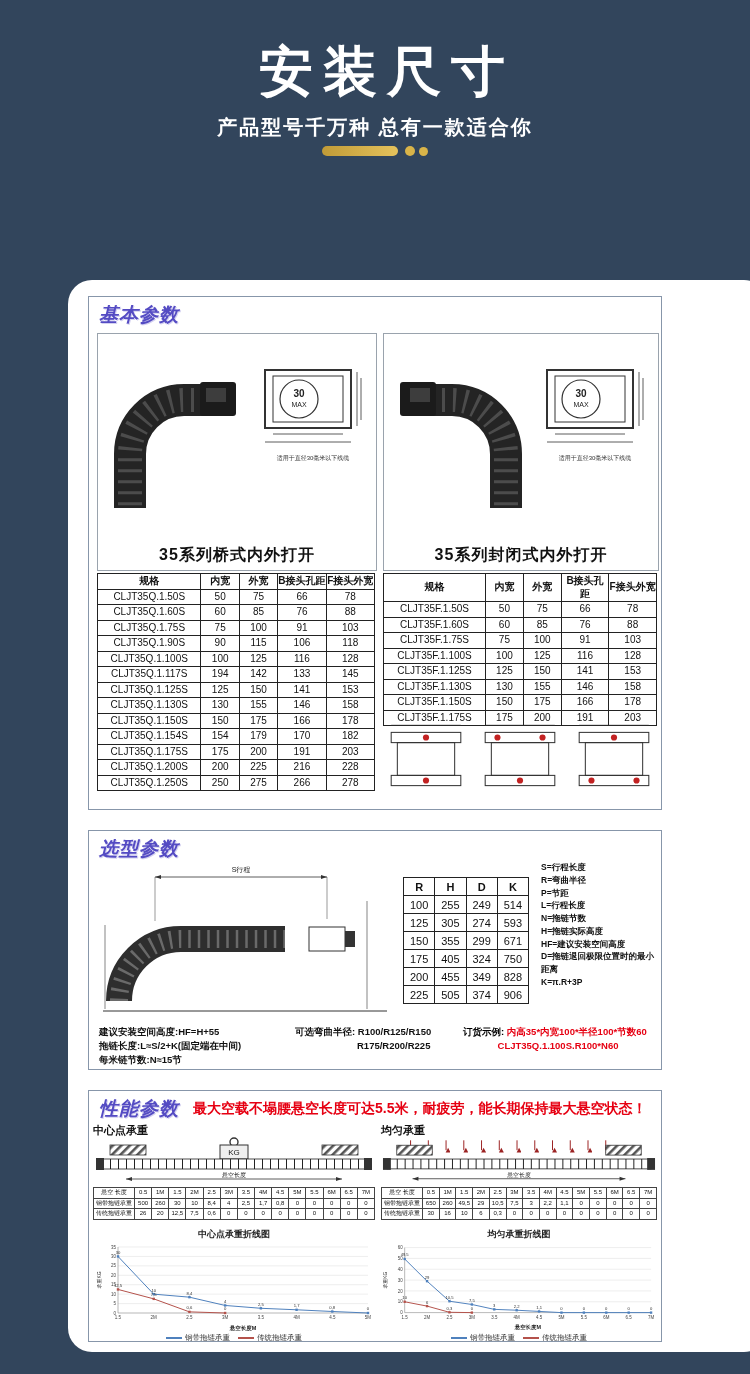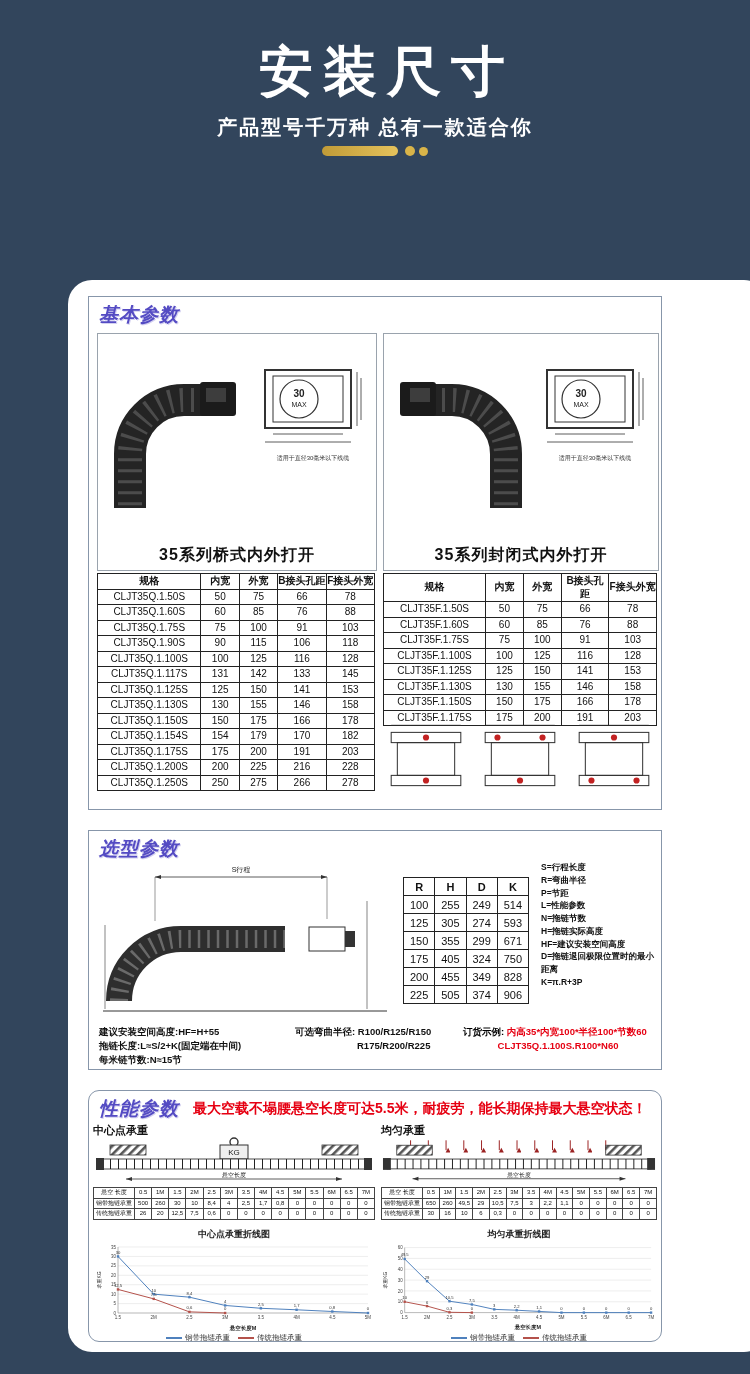"131" td { text: 131 -> 194 }
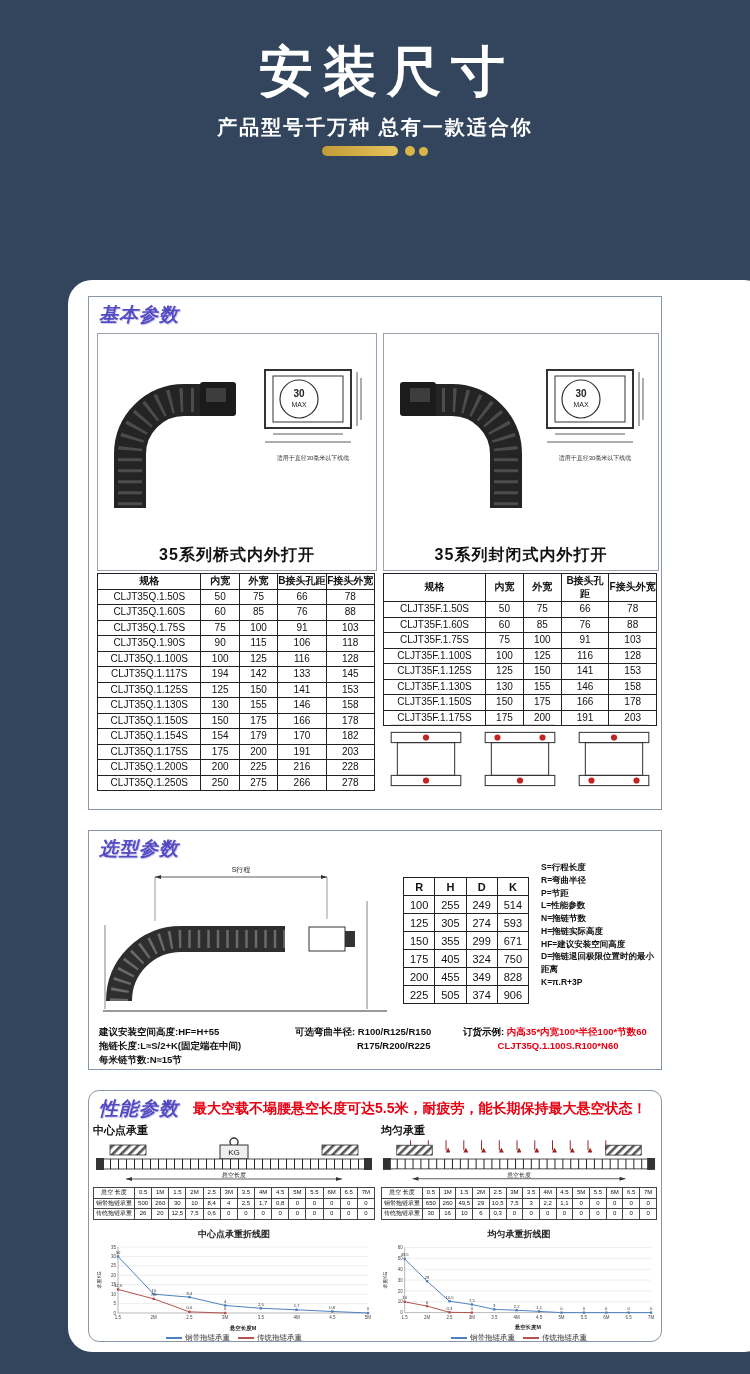"L=性能参数" div { text: 性能参数 -> 行程长度 }
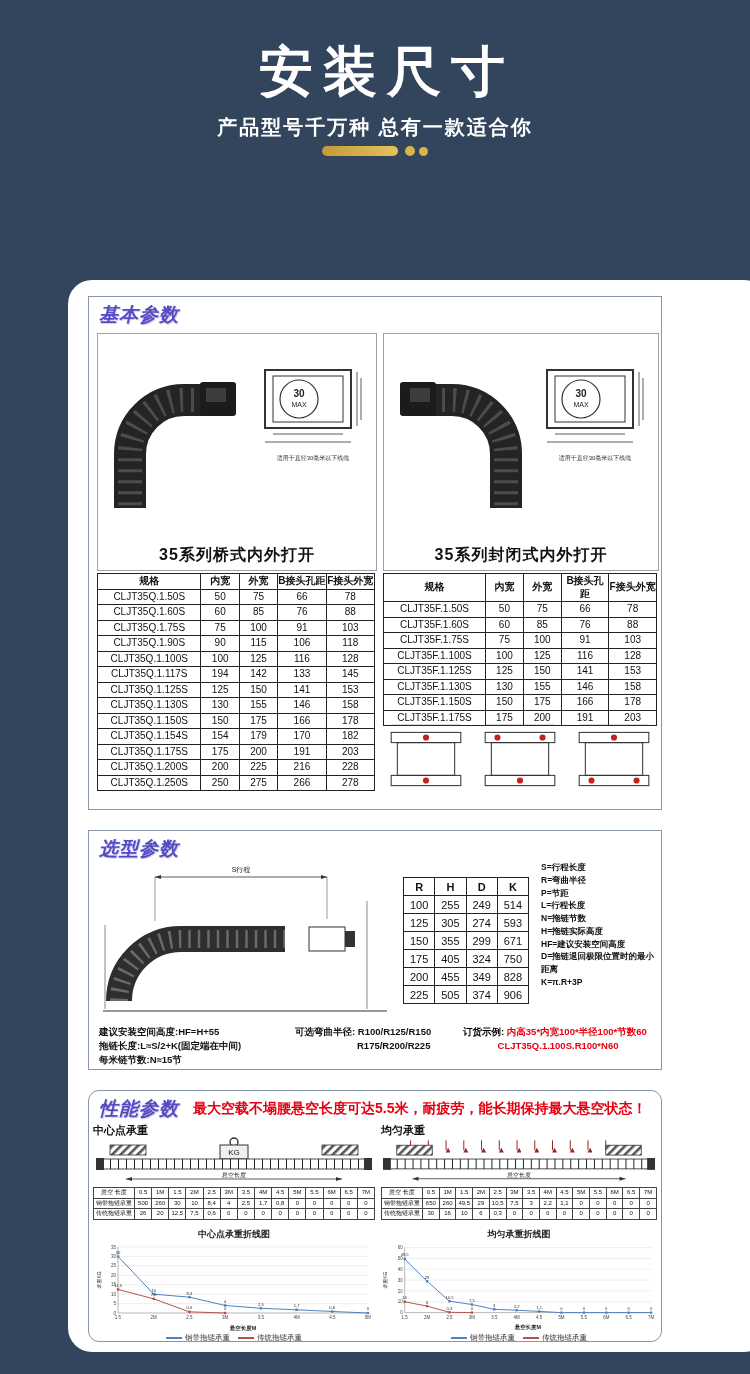"性能参数" #sec-perf { border-radius: 11px -> none }
